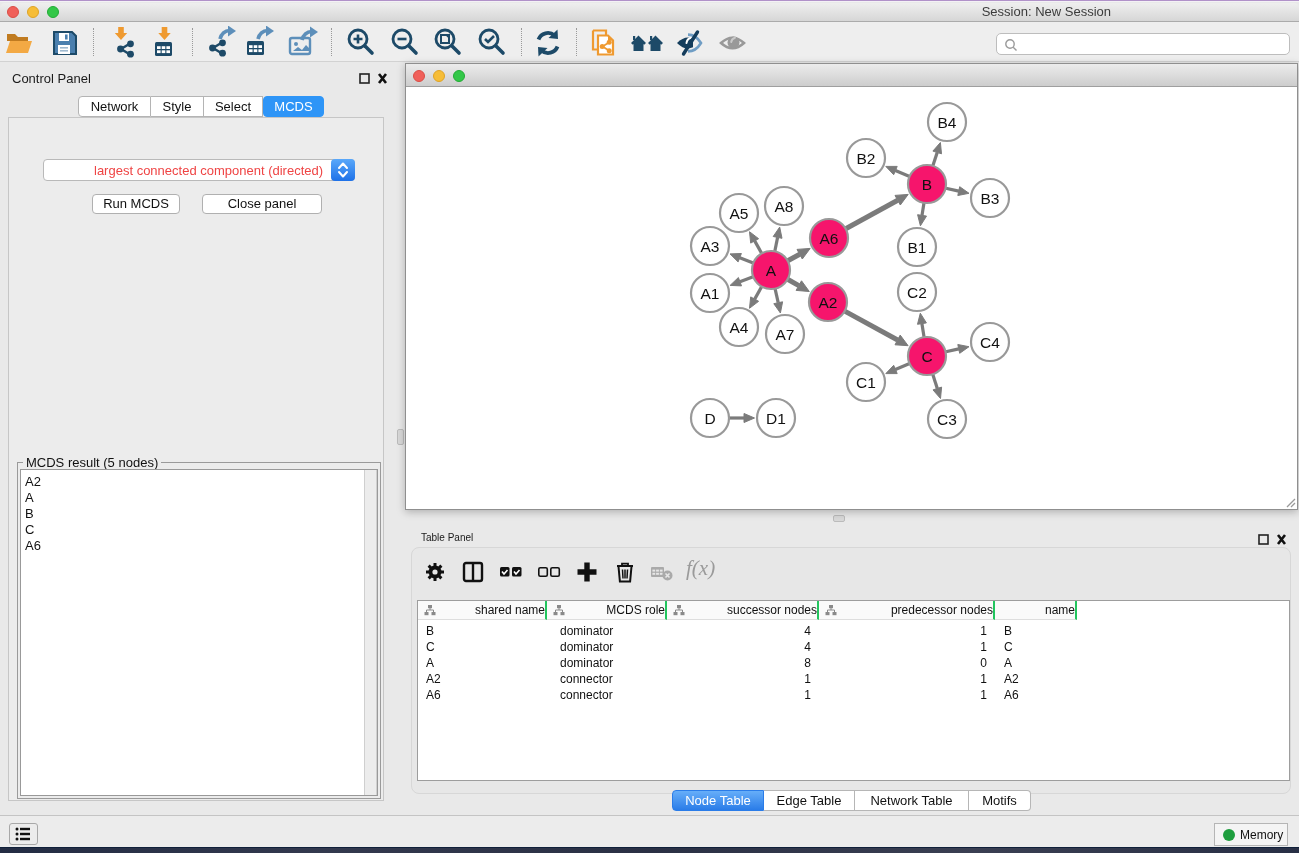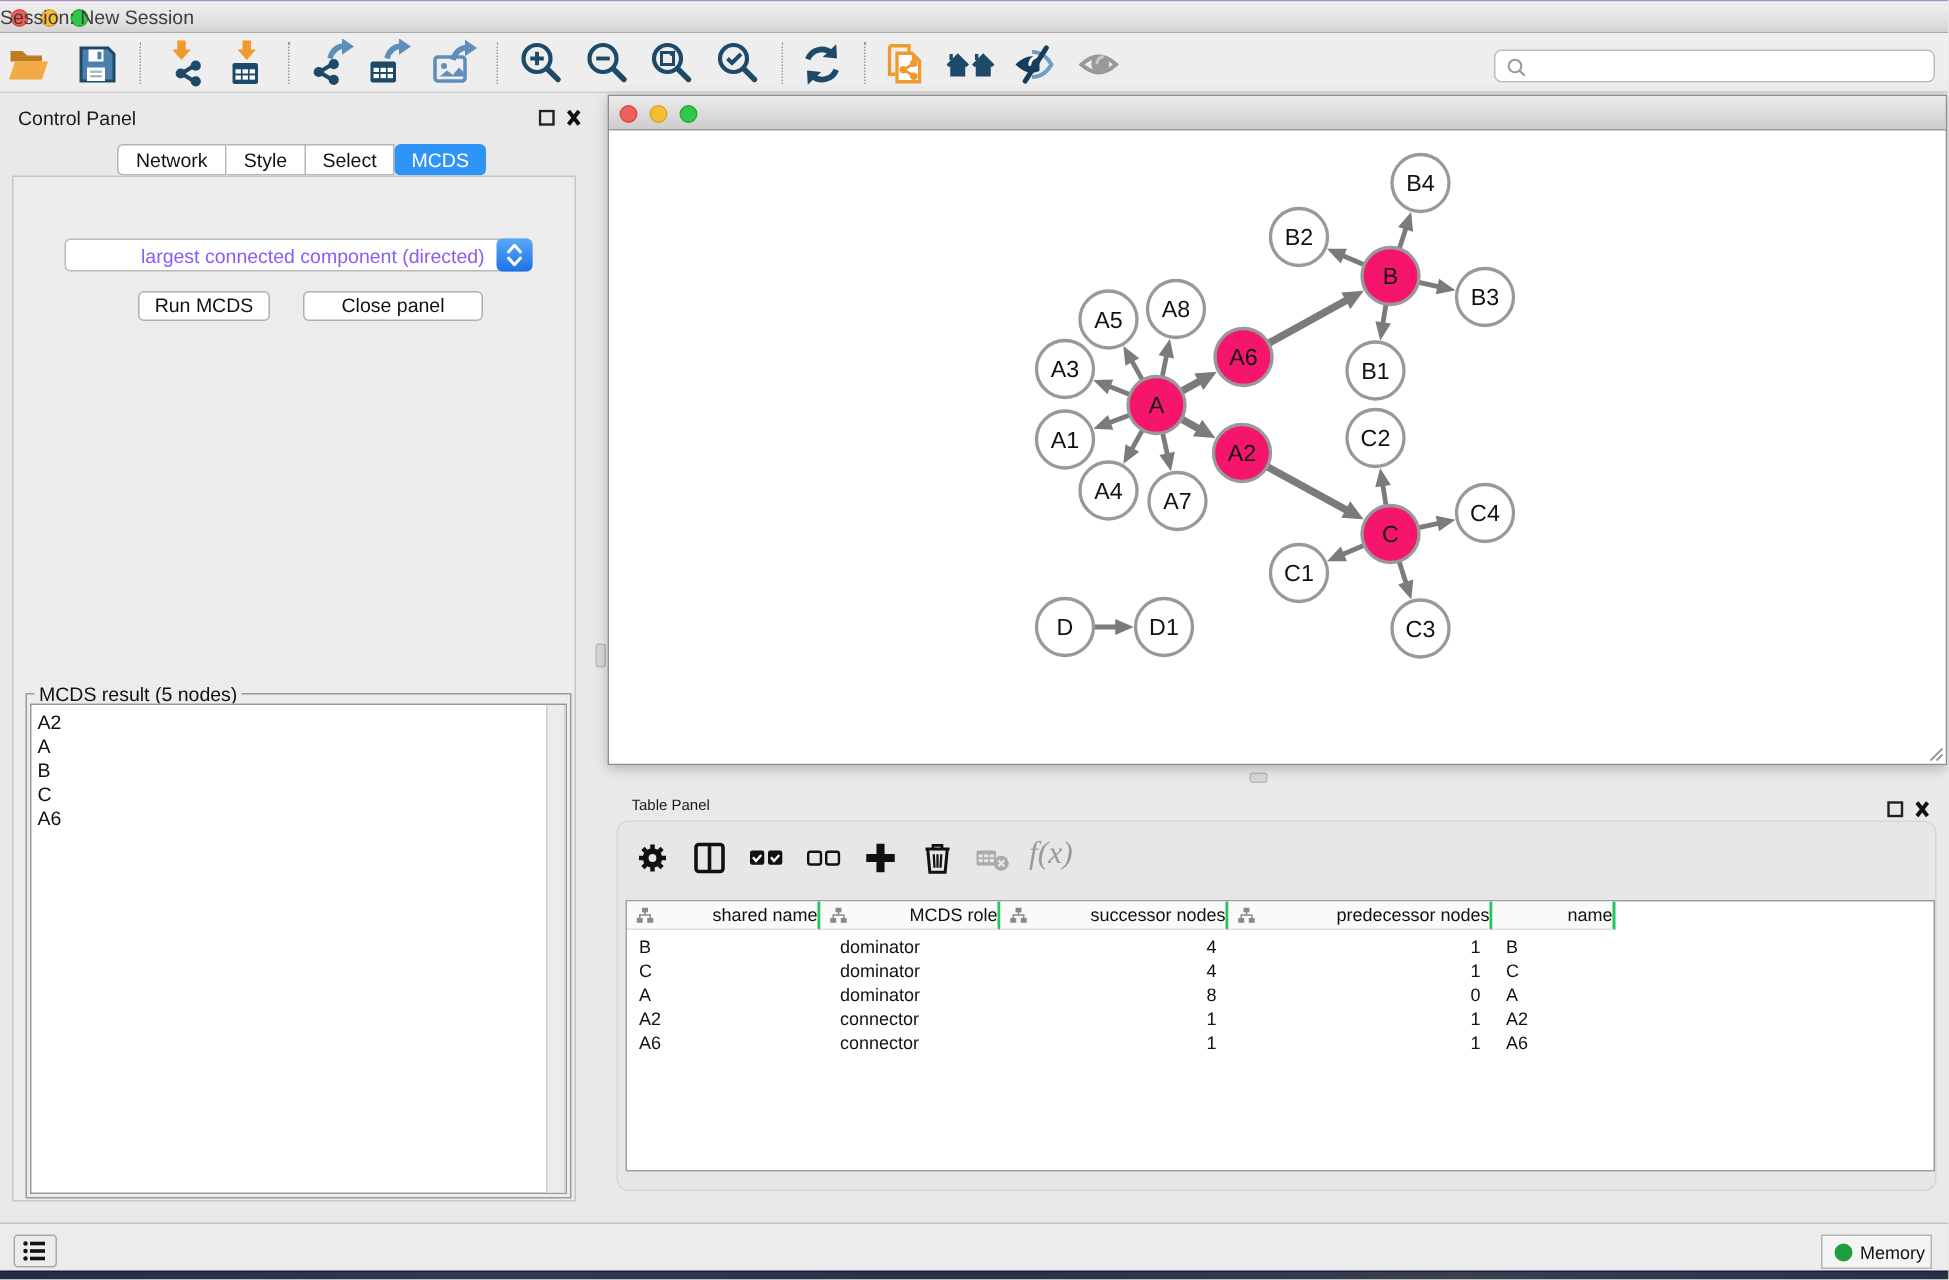"Session: New Session" #title-text { left: 0 -> 18px; text-align: left -> right }
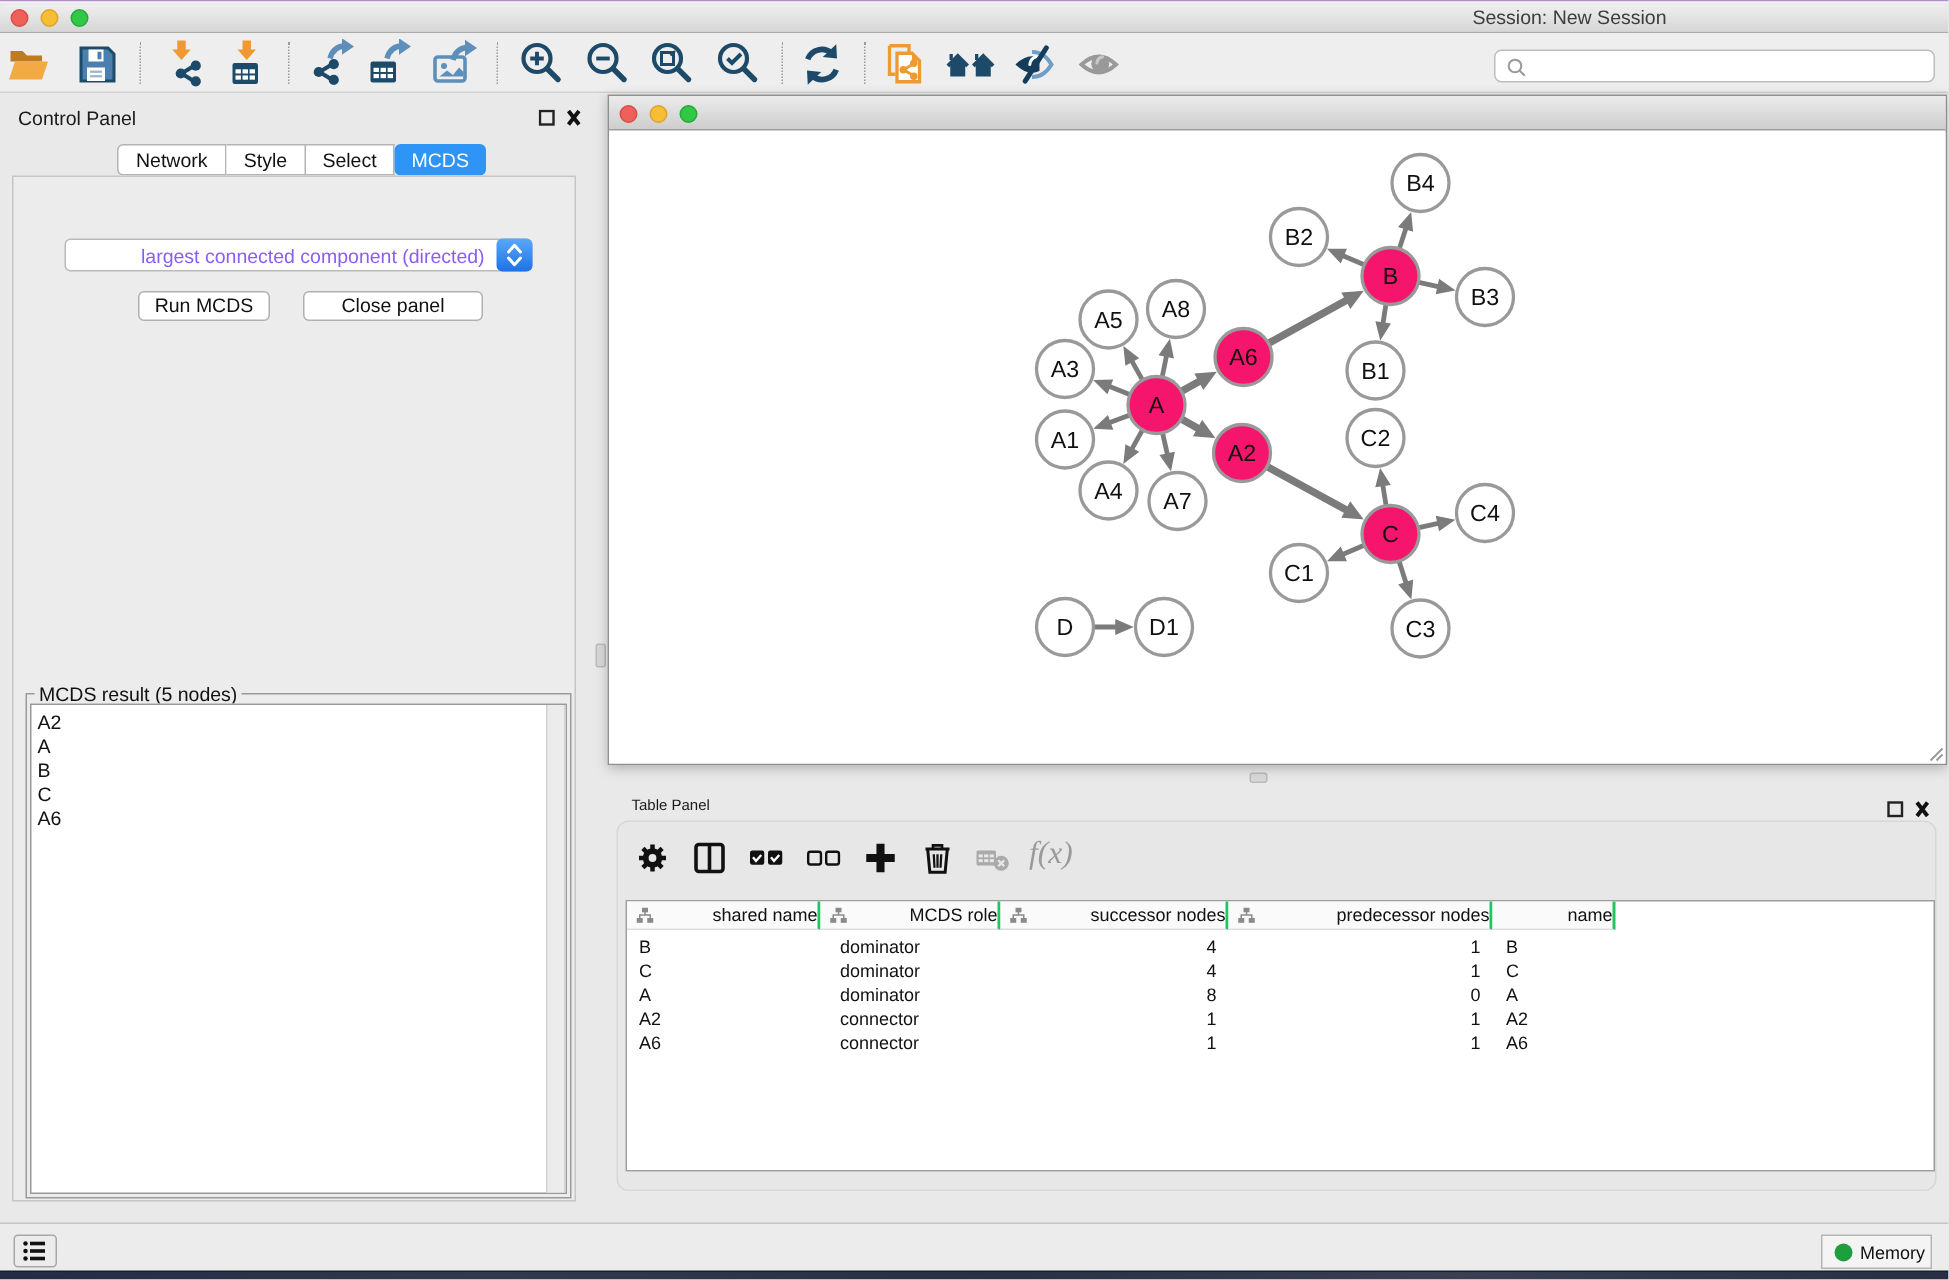"largest connected component (directed)" #cp-select .txt { color: #8b5cf6 -> #ef4444 }
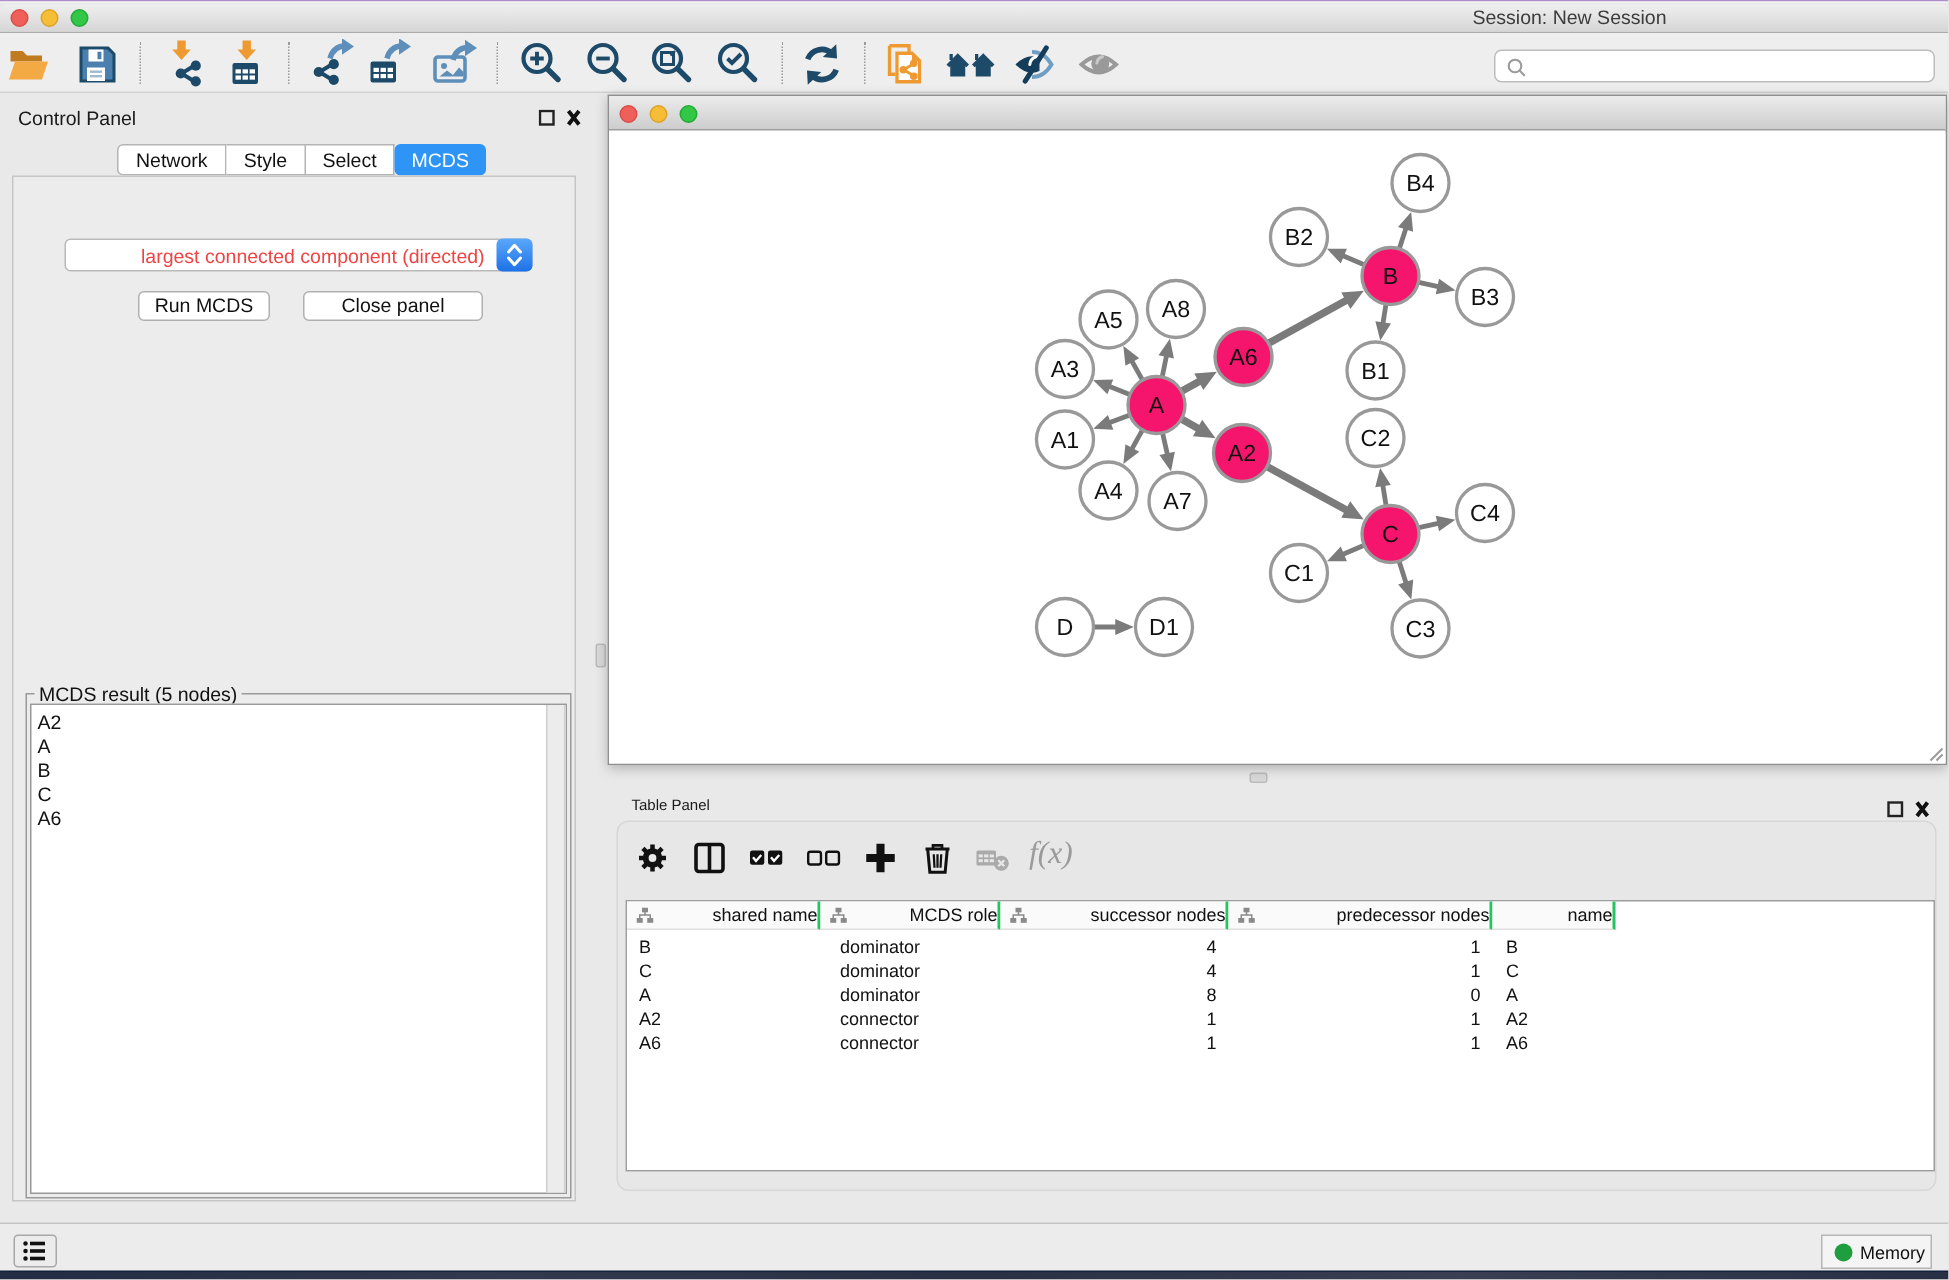"Node Table" div.abs { html: none -> <div> <div>Node Table</div> <div>Edge Table</div> <div>Network Table</div> <div>Motifs</div> </div> }
